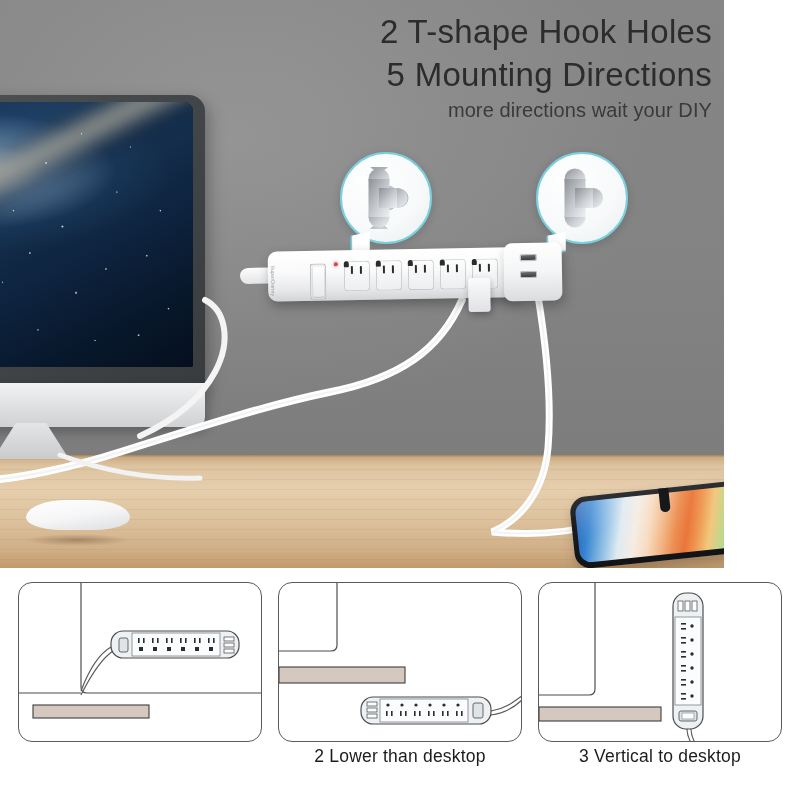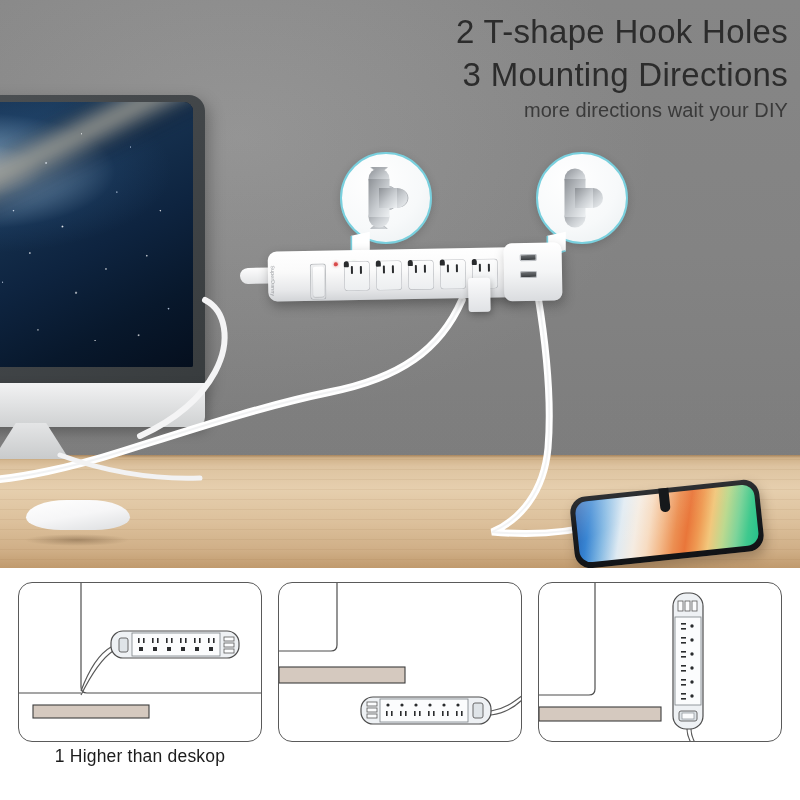"2 T-shape Hook Holes" .hero { width: 800px -> 724px }
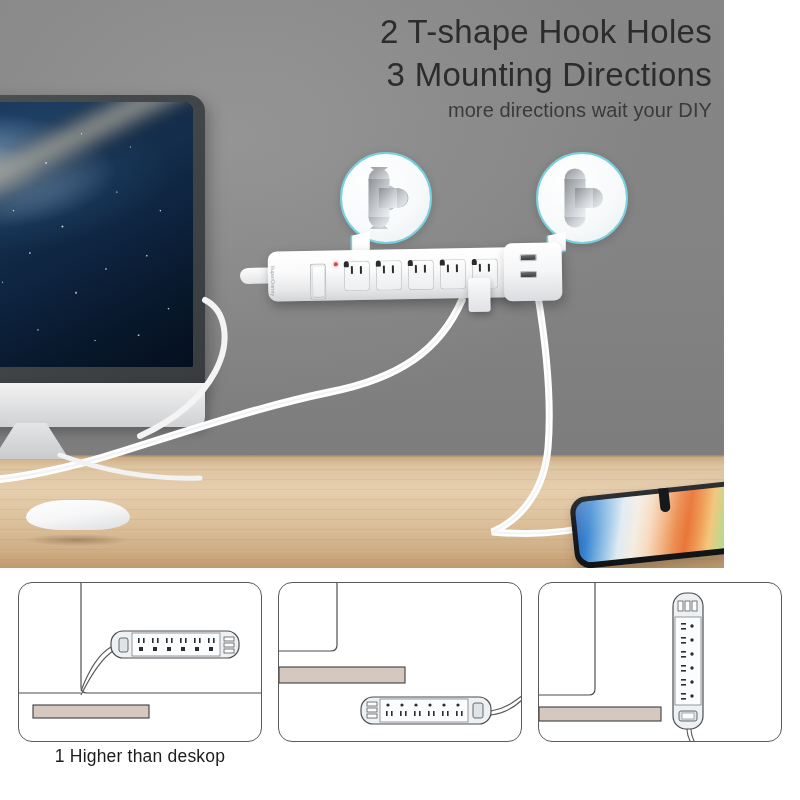"3 Mounting Directions" div.h-line3 { text: 3 -> 5 }
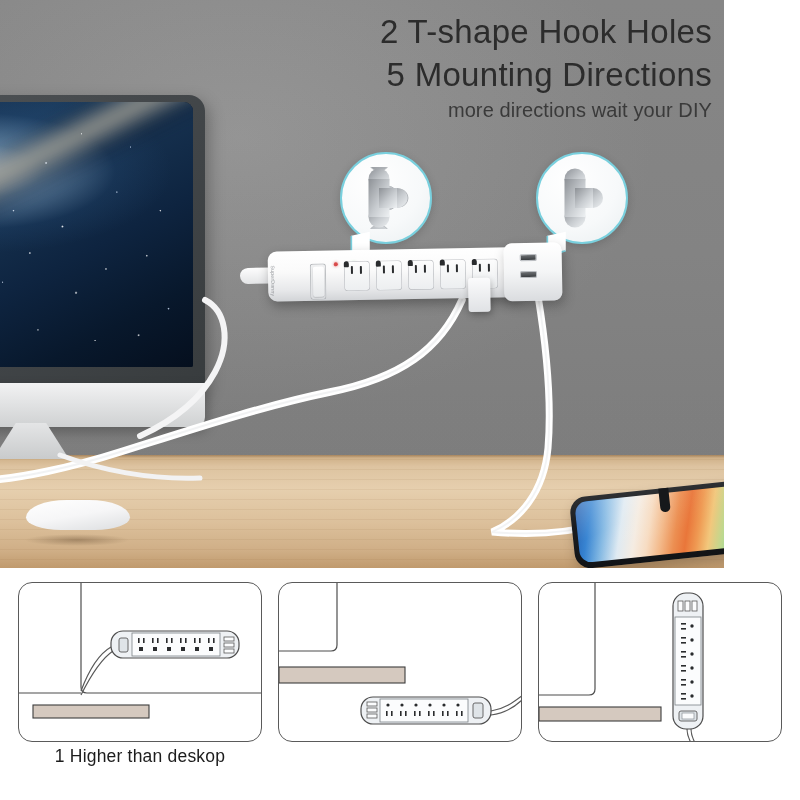"1 Higher than deskop" div.caption { html: <div>1 Higher than deskop</div> -> none }
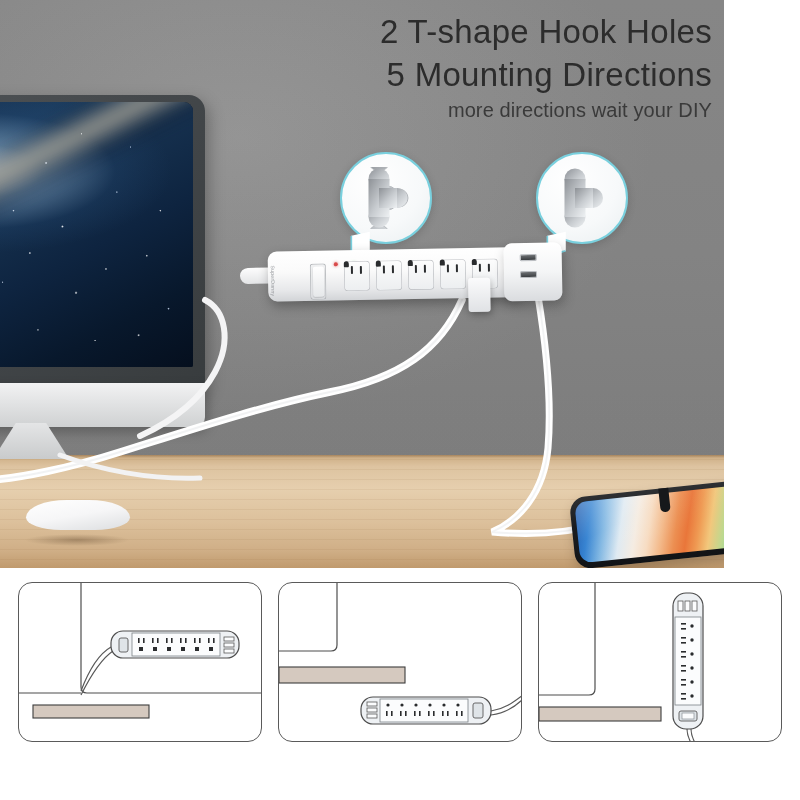"2 Lower than desktop" div.caption { html: none -> <div>2 Lower than desktop</div> }
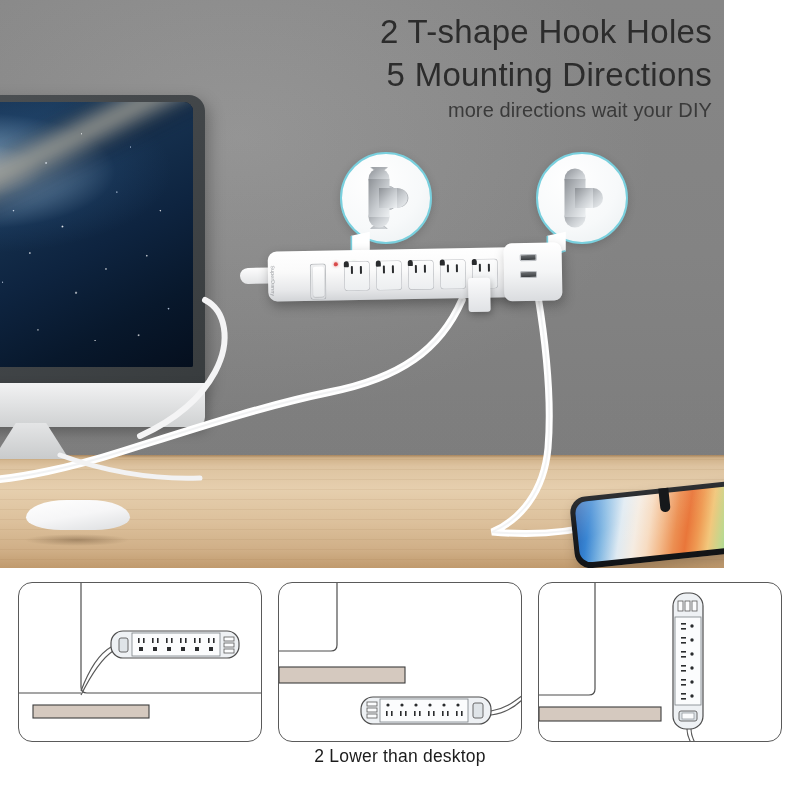"3 Vertical to desktop" div.caption { html: none -> <div>3 Vertical to desktop</div> }
